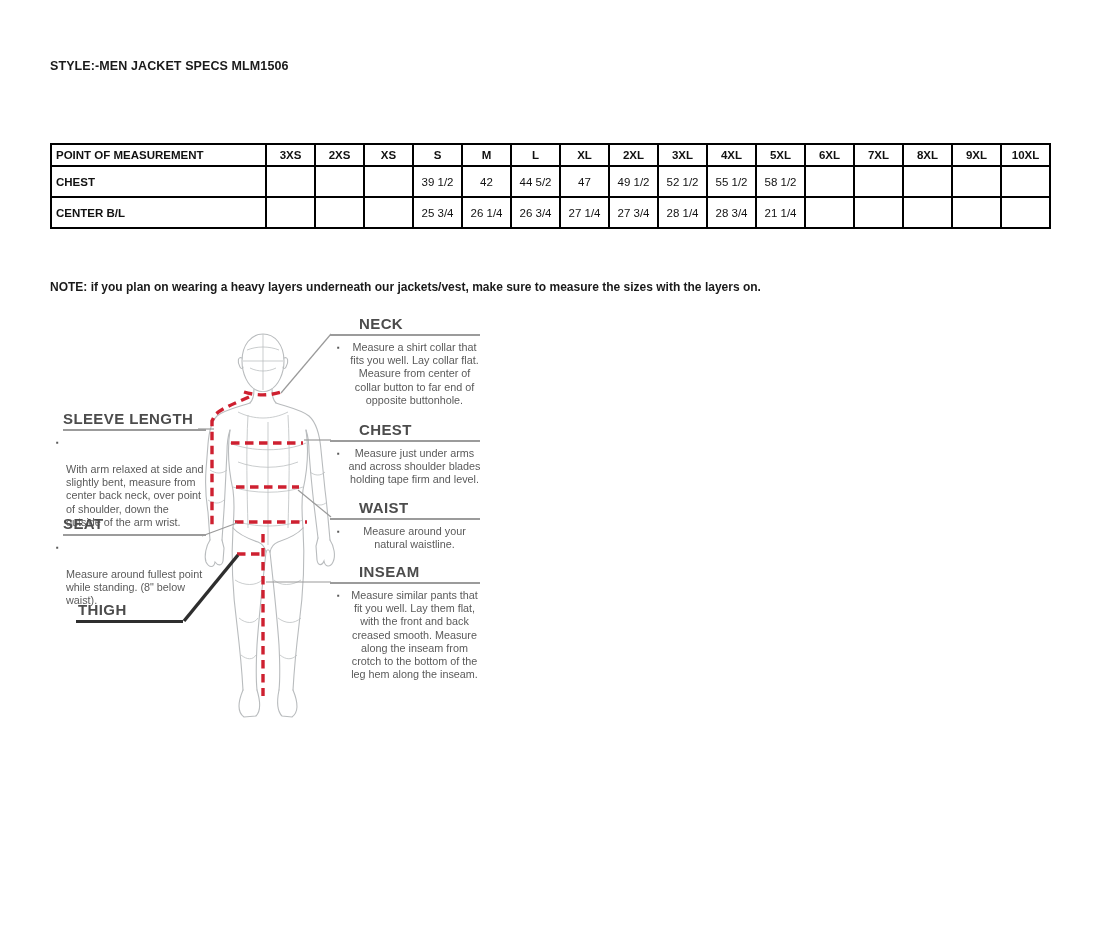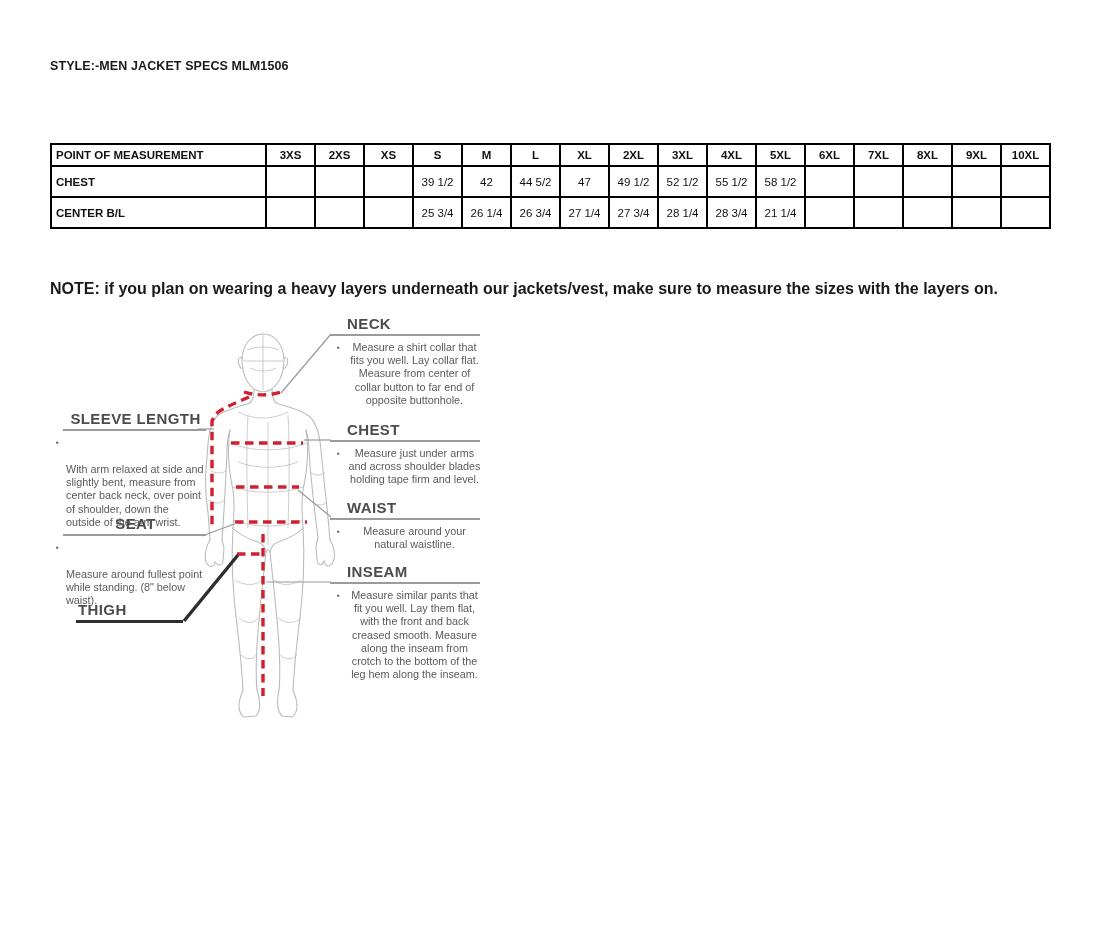"NOTE: if you plan on" .note-line { font-size: 16px -> 12px }
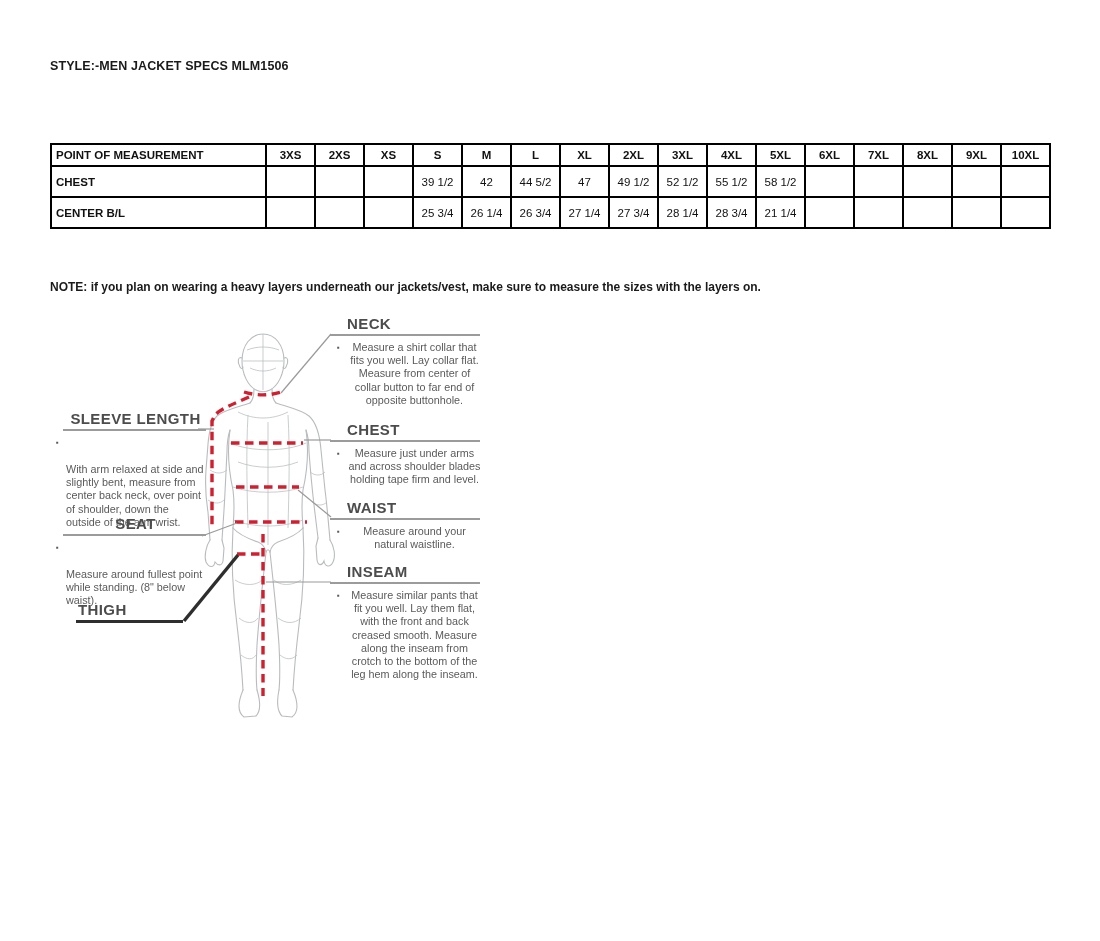"NECK" .sec.right .sec-label { margin-left: 17px -> 29px }
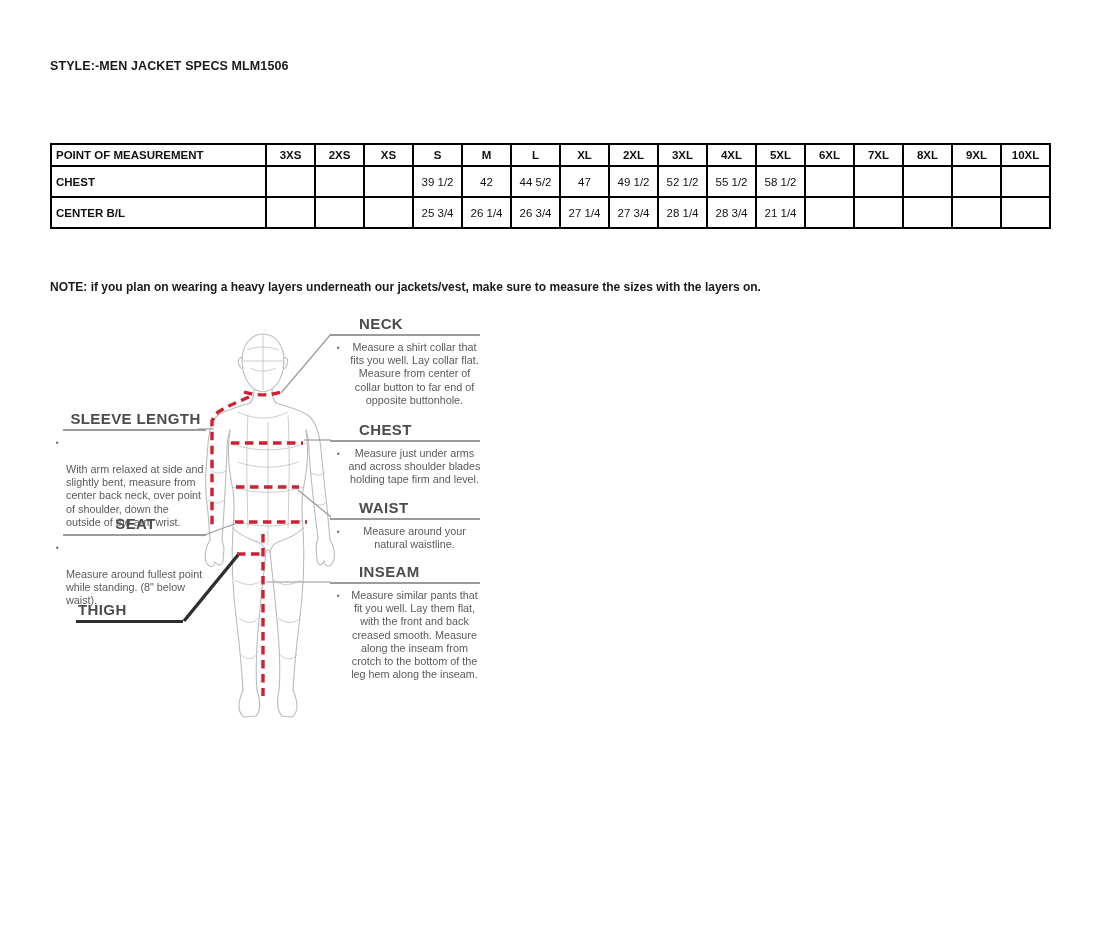"SLEEVE LENGTH" .sec.left .sec-label { text-align: center -> none }
